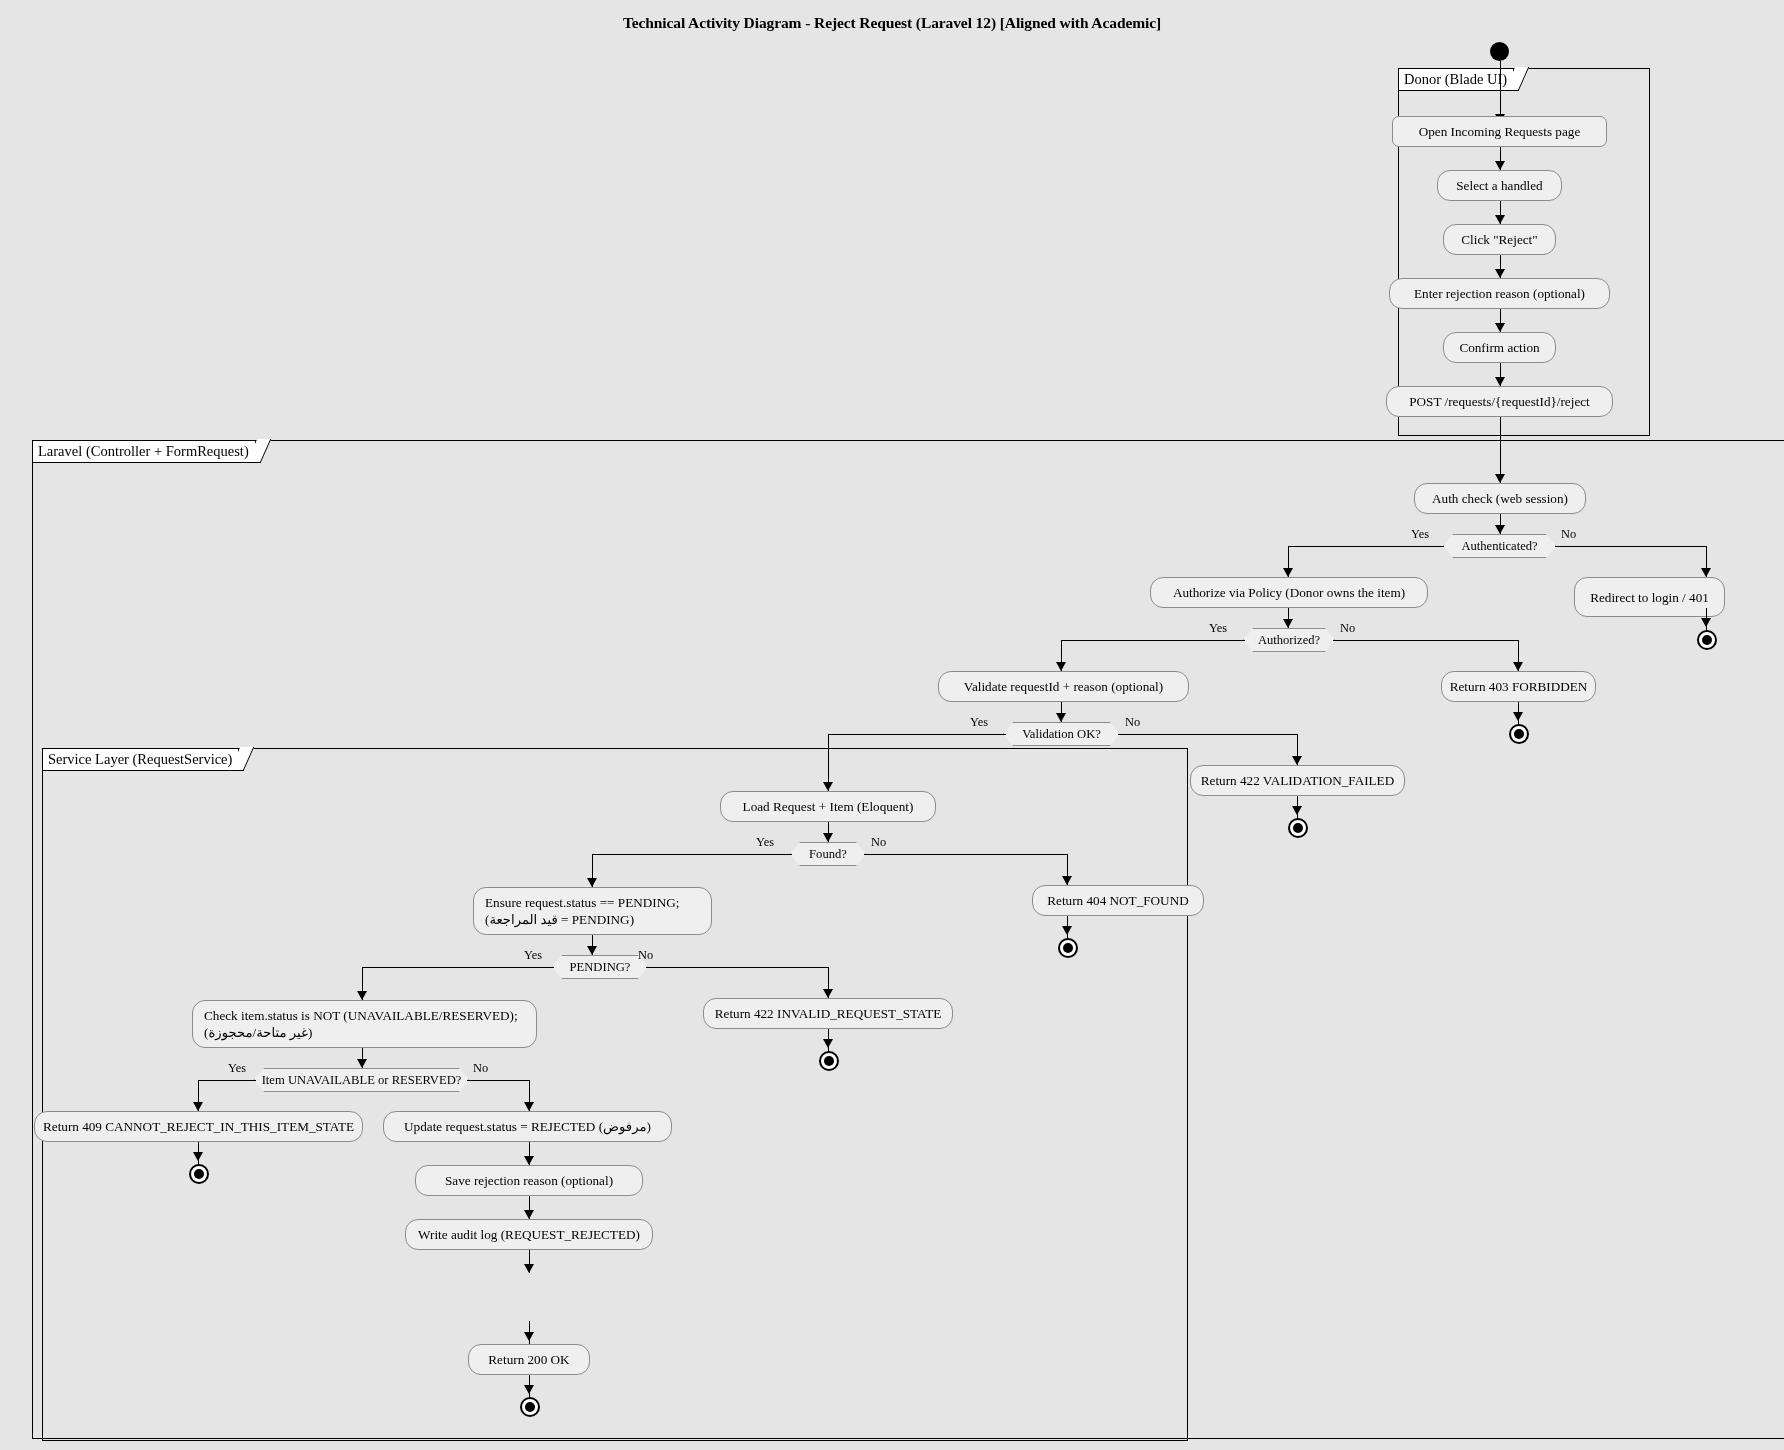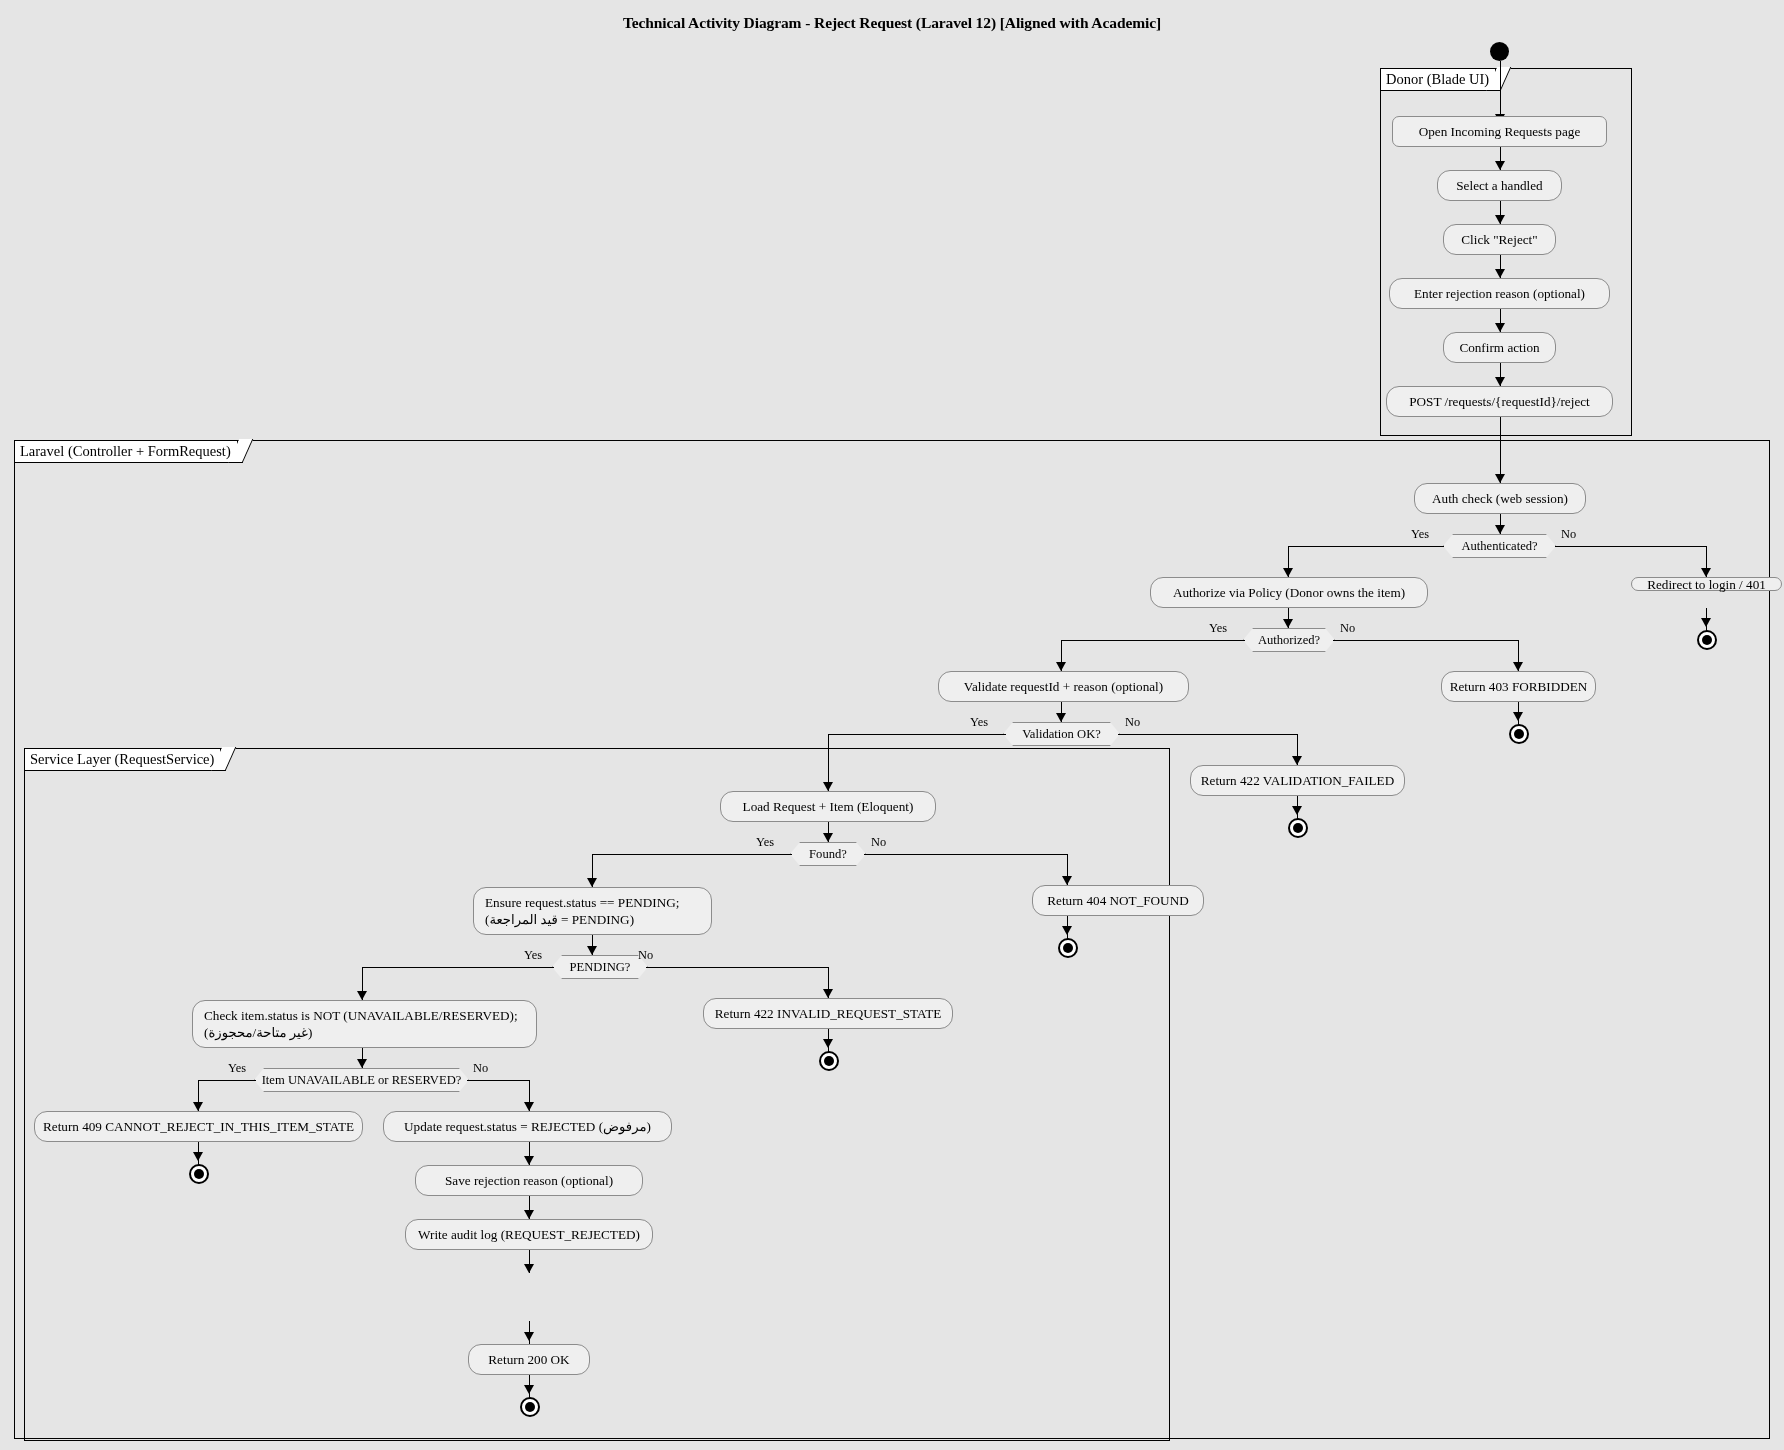"Donor (Blade UI)" .partition { margin-left: none -> 18px }
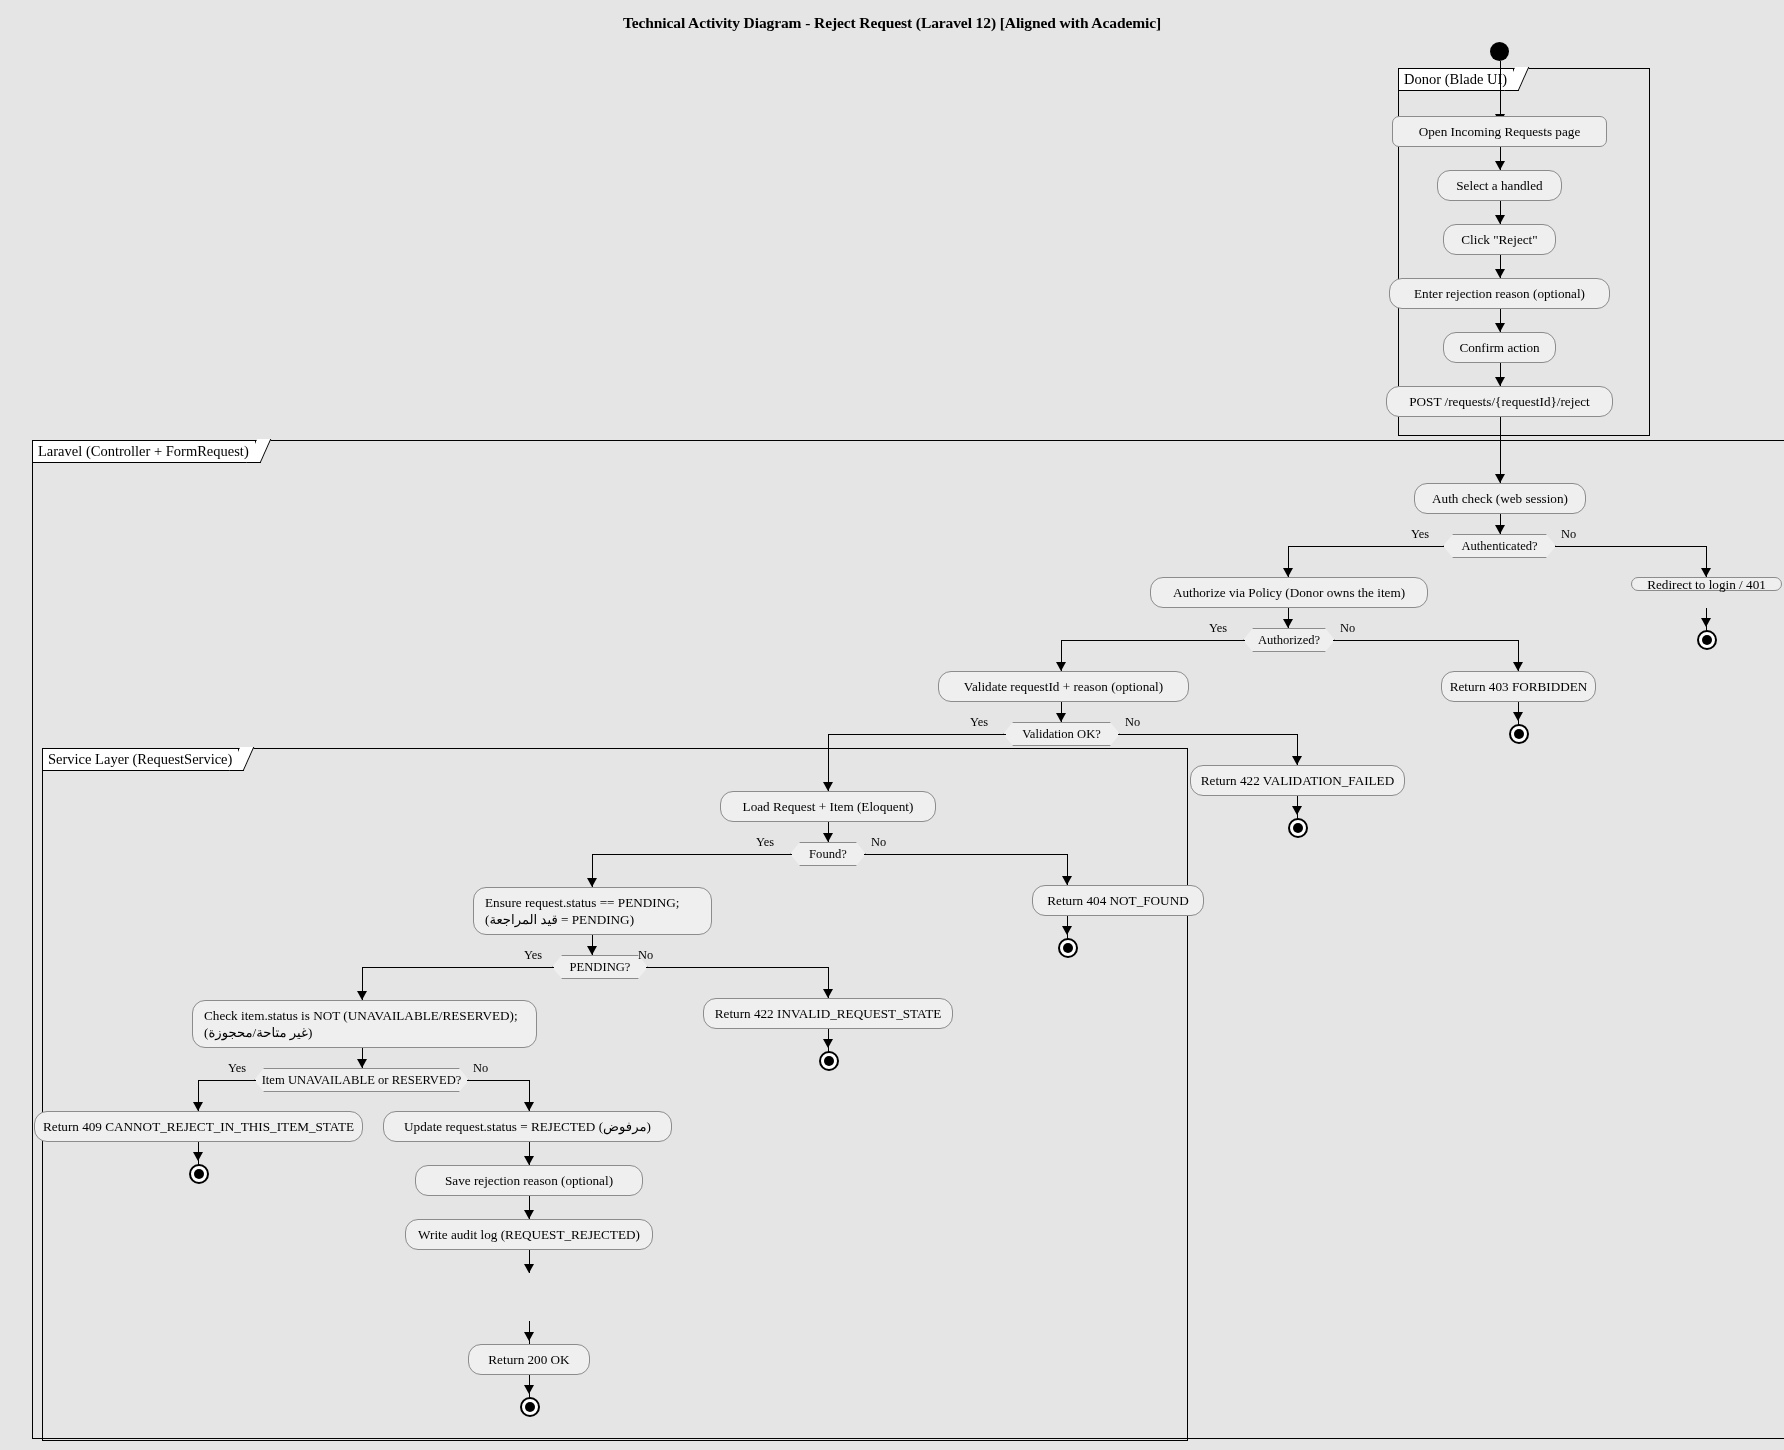"Redirect to login / 401" div.node { height: 14px -> 40px; left: 1631px -> 1574px }
